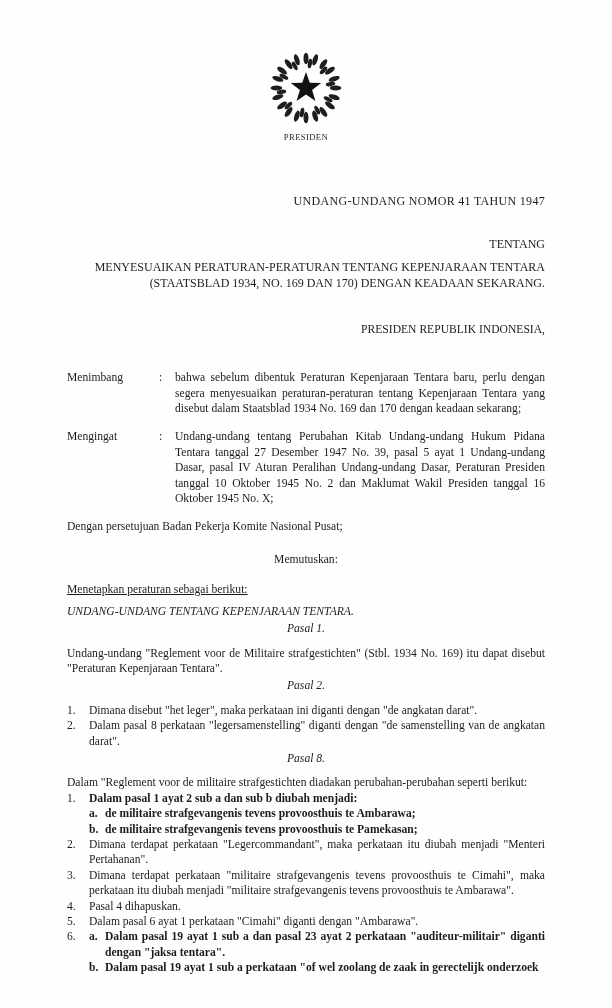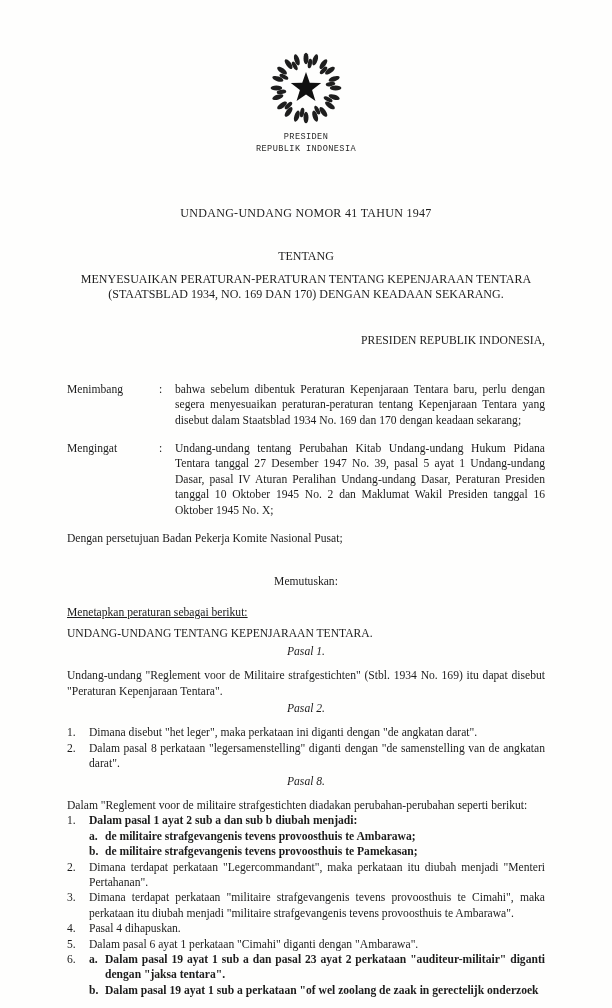"PRESIDEN" .org-lines { font-family: Liberation Mono, monospace -> Liberation Serif, serif }
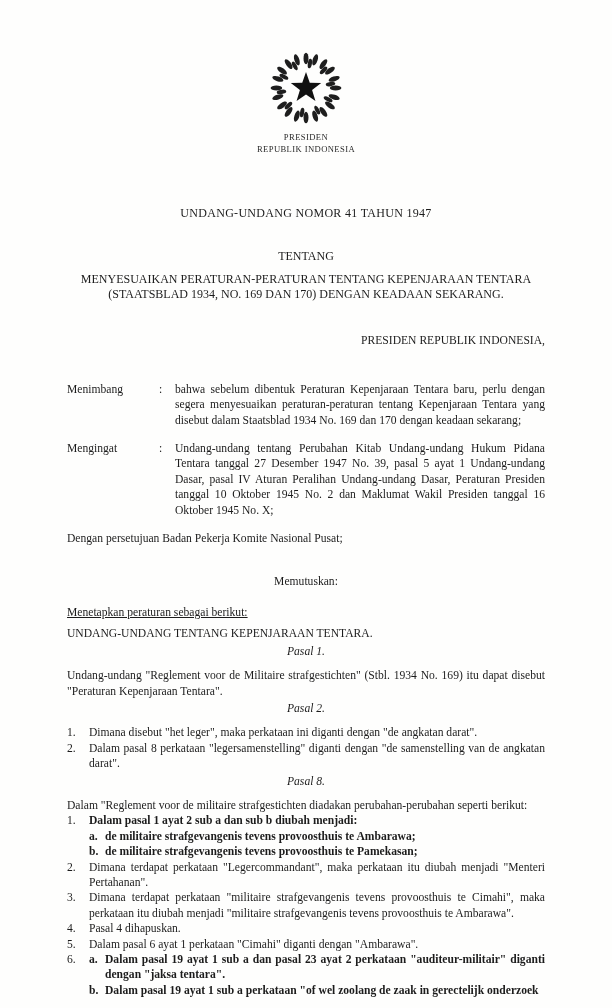"REPUBLIK INDONESIA" div { html: <div>REPUBLIK INDONESIA</div> -> none }
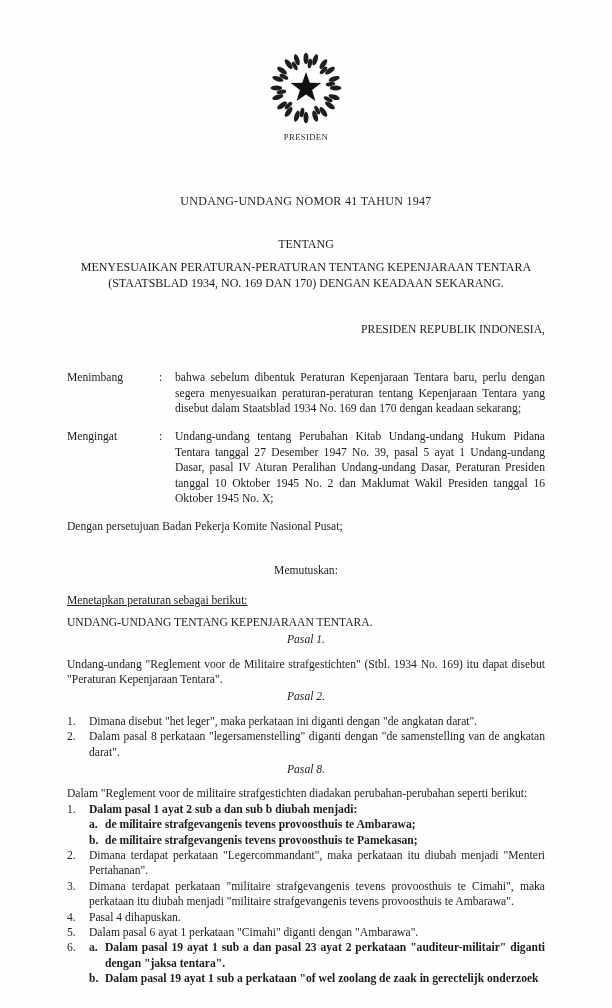"UNDANG-UNDANG NOMOR 41 TAHUN 1947" .title-block { text-align: center -> right }
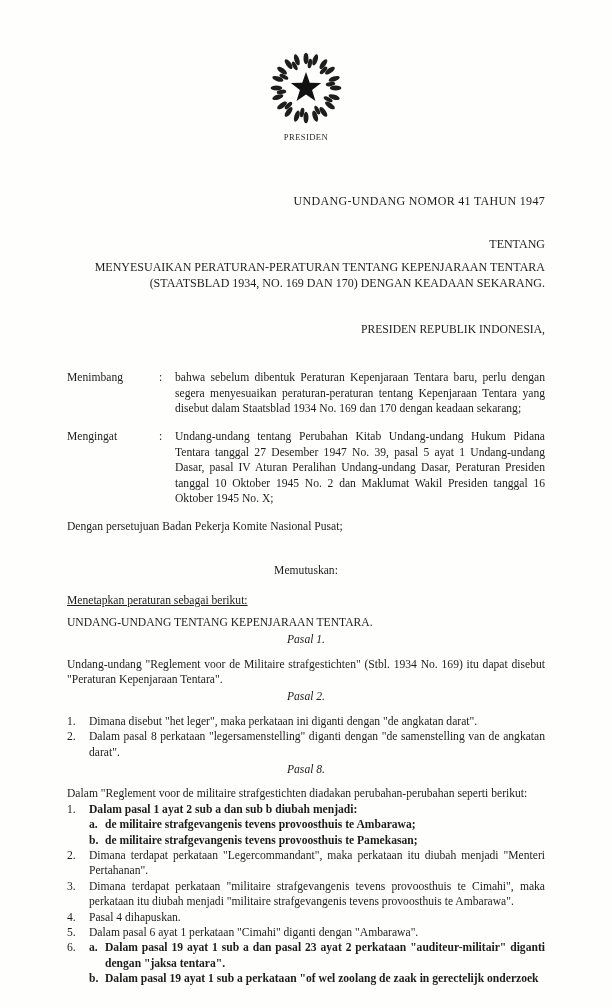"Memutuskan:" .memutuskan { margin-top: 28px -> 17px }
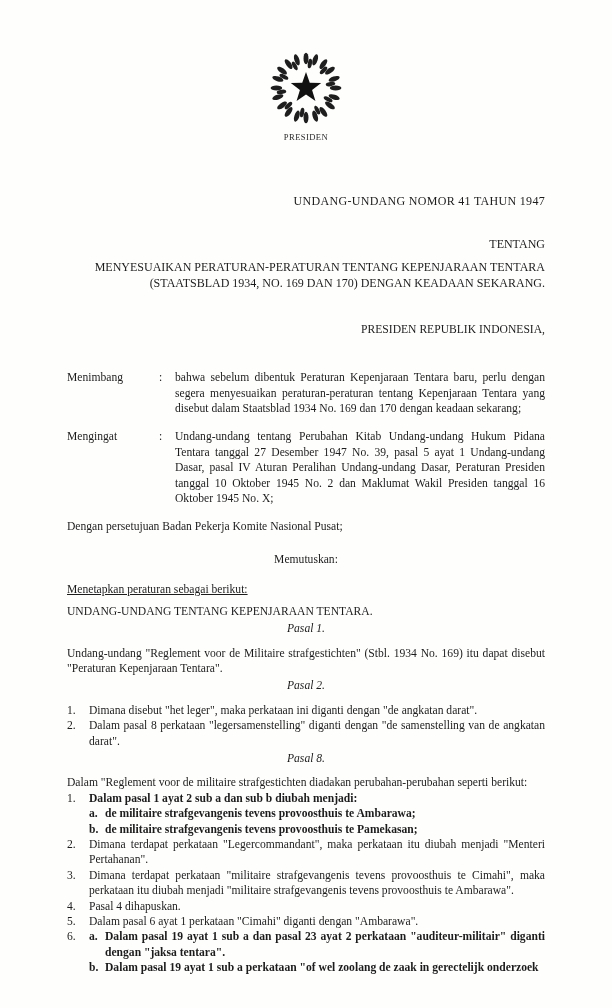"UNDANG-UNDANG TENTANG KEPENJARAAN" .act-title { font-style: none -> italic }
